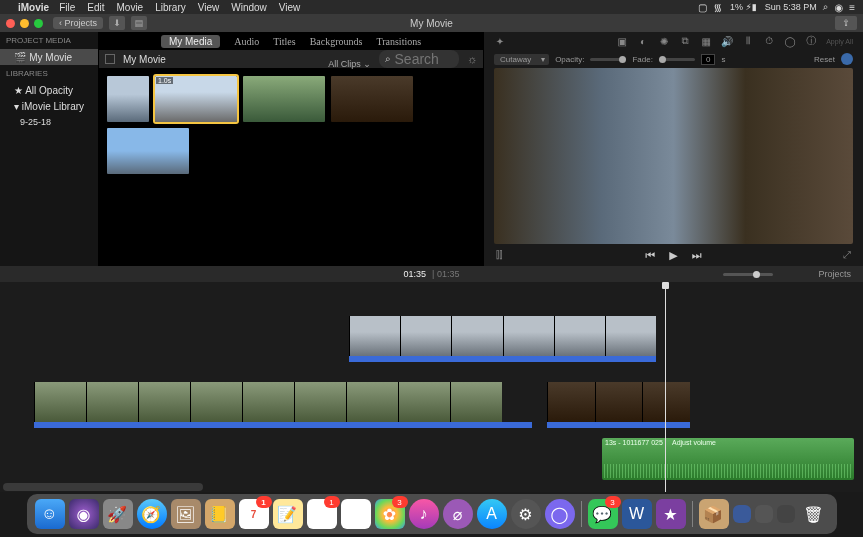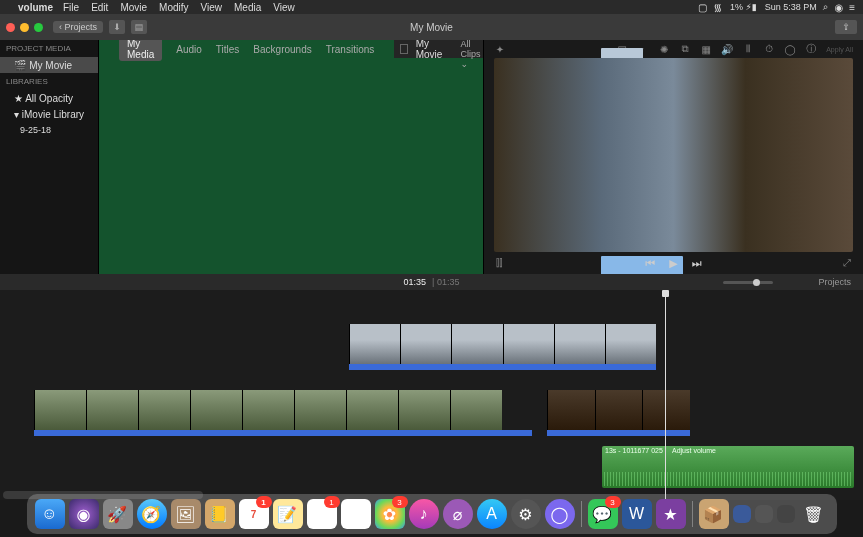"volume" span.appname { text: volume -> iMovie }
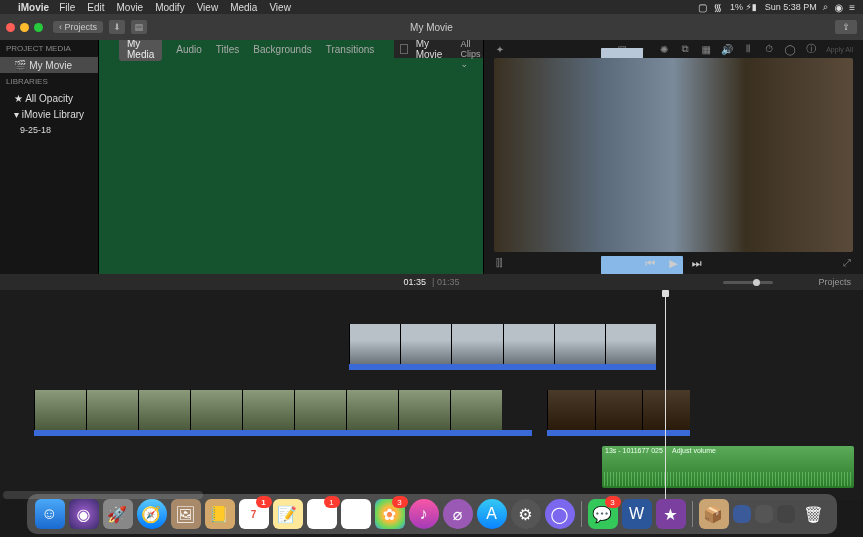"Modify" span.mitem { text: Modify -> Library }
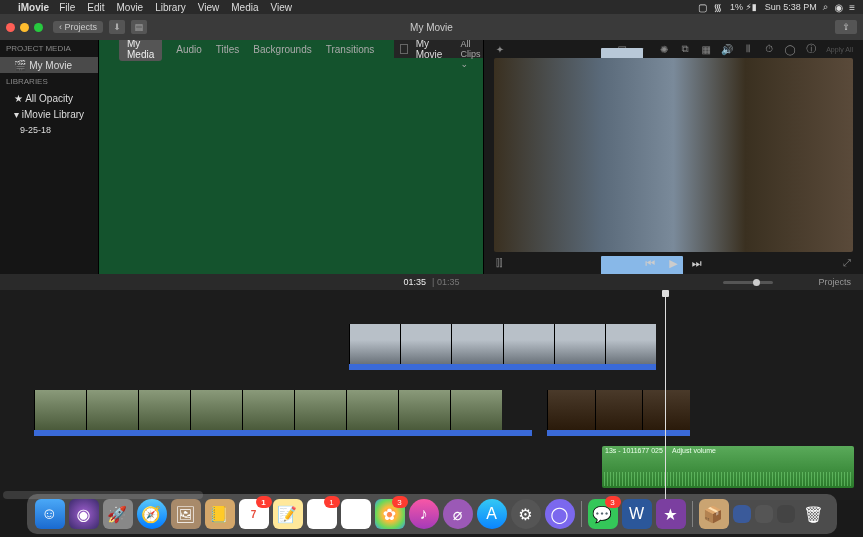"Media" span.mitem { text: Media -> Window }
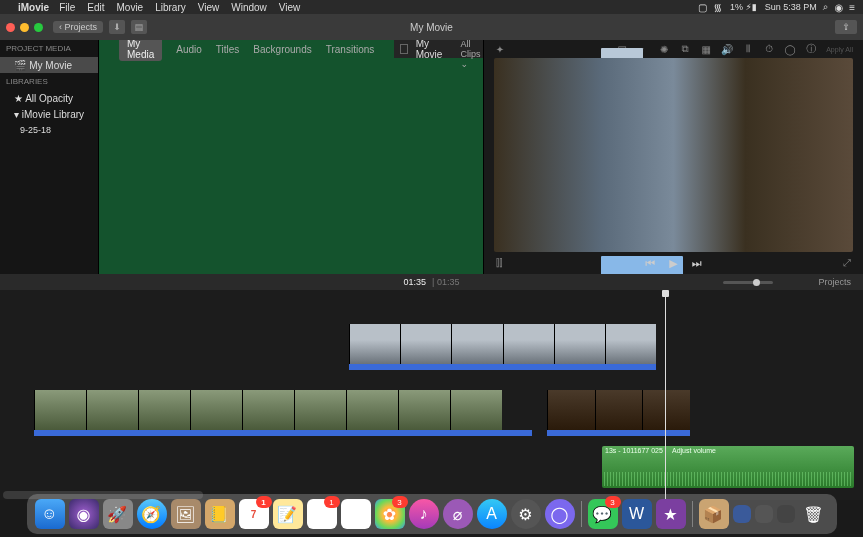"‹ Projects" .winchrome { height: 26px -> 18px }
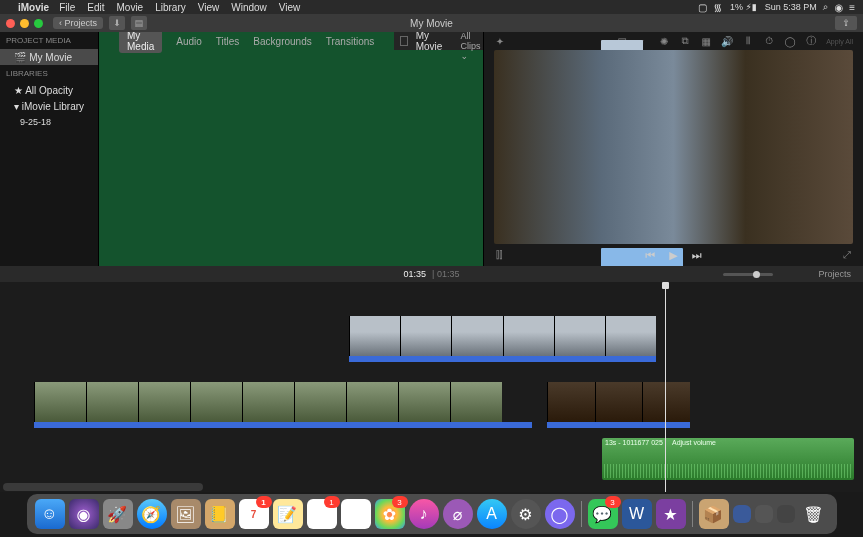"My Media" .midcol { background: #14532d -> #000000; flex-direction: none -> column }
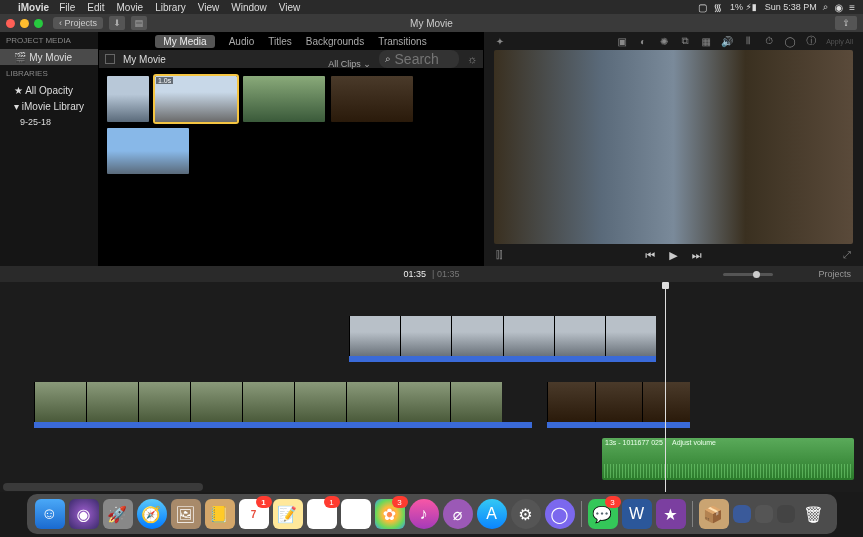"Audio" .tabs .tab { font-family: none -> Liberation Serif, serif }
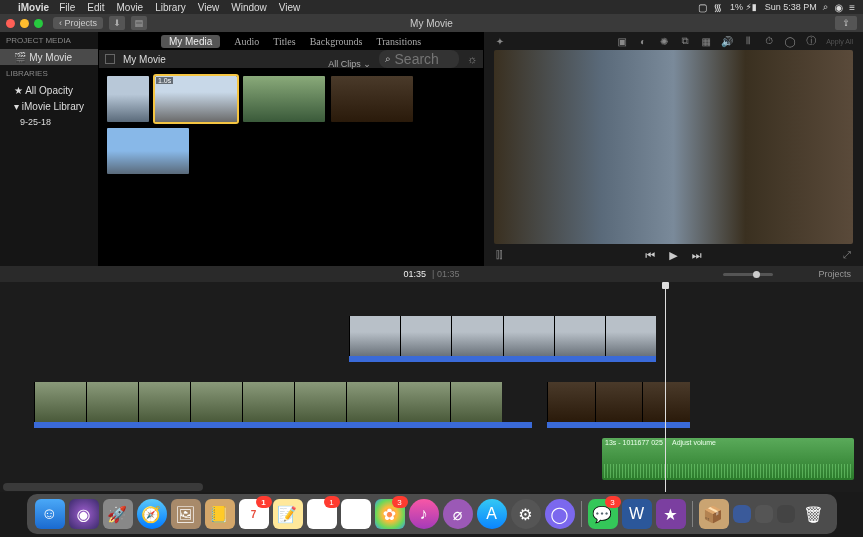"Cutaway" div.ctrlrow { html: none -> <div> <div>Cutaway</div> <span>Opacity:</span> <div> <div></div> </div> <span>Fade:</span> <div> <div></div> </div> <span>0</span> <span>s</span> <span></span> <span>Reset</span> <div></div> </div> }
